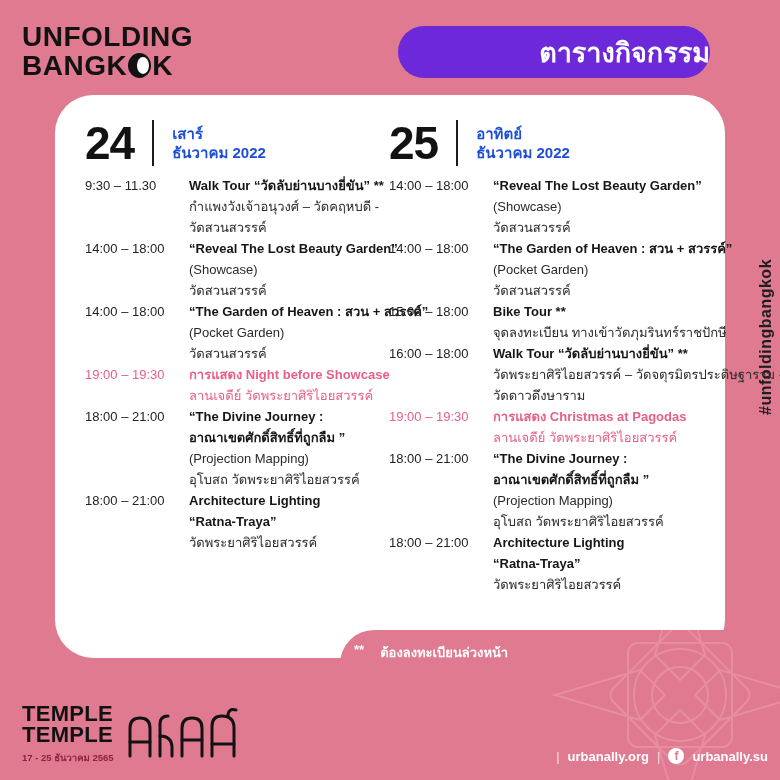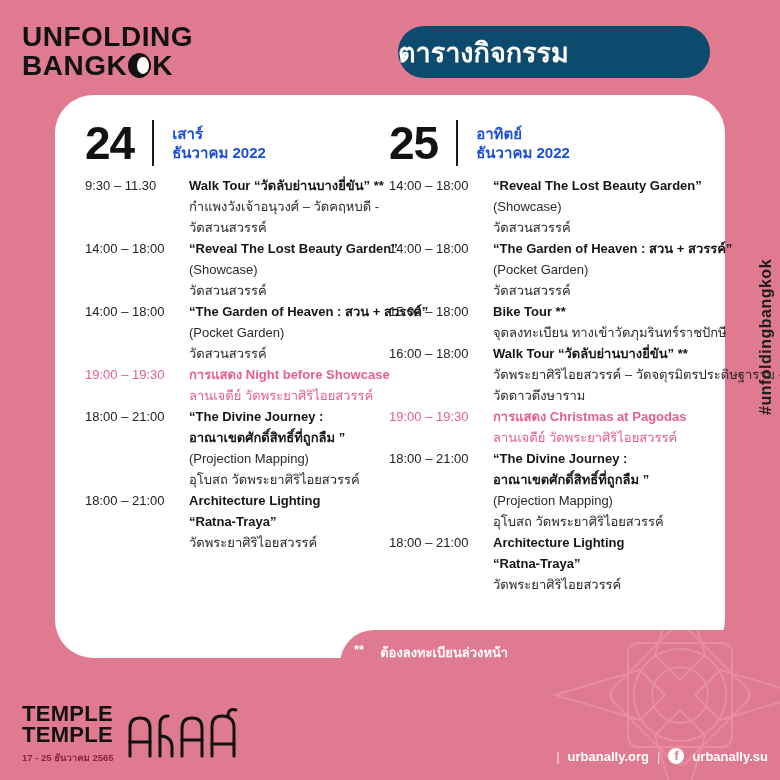"ตารางกิจกรรม" .pill { background: #0c4a6e -> #6d28d9; justify-content: flex-start -> flex-end }
